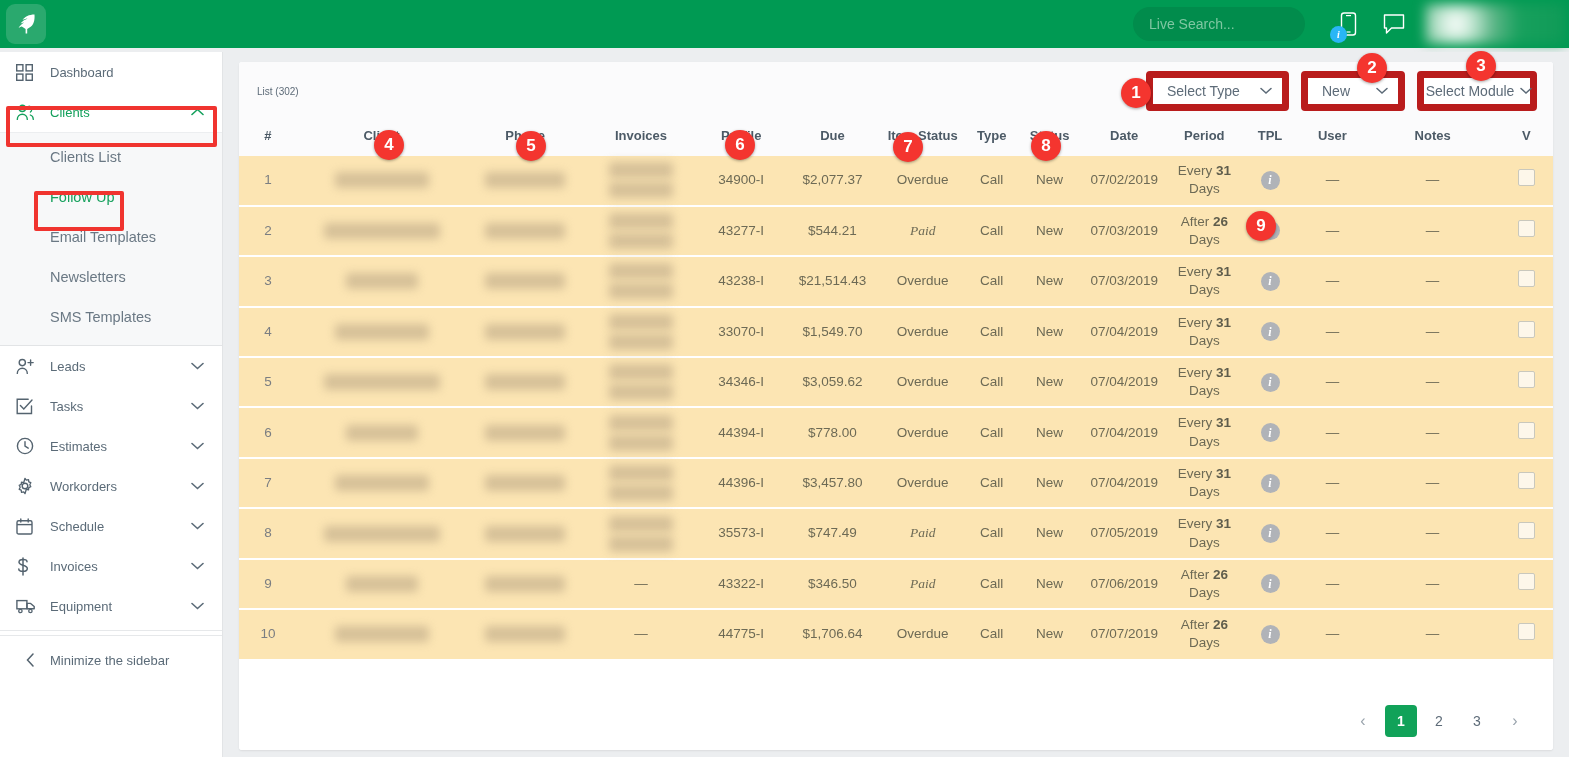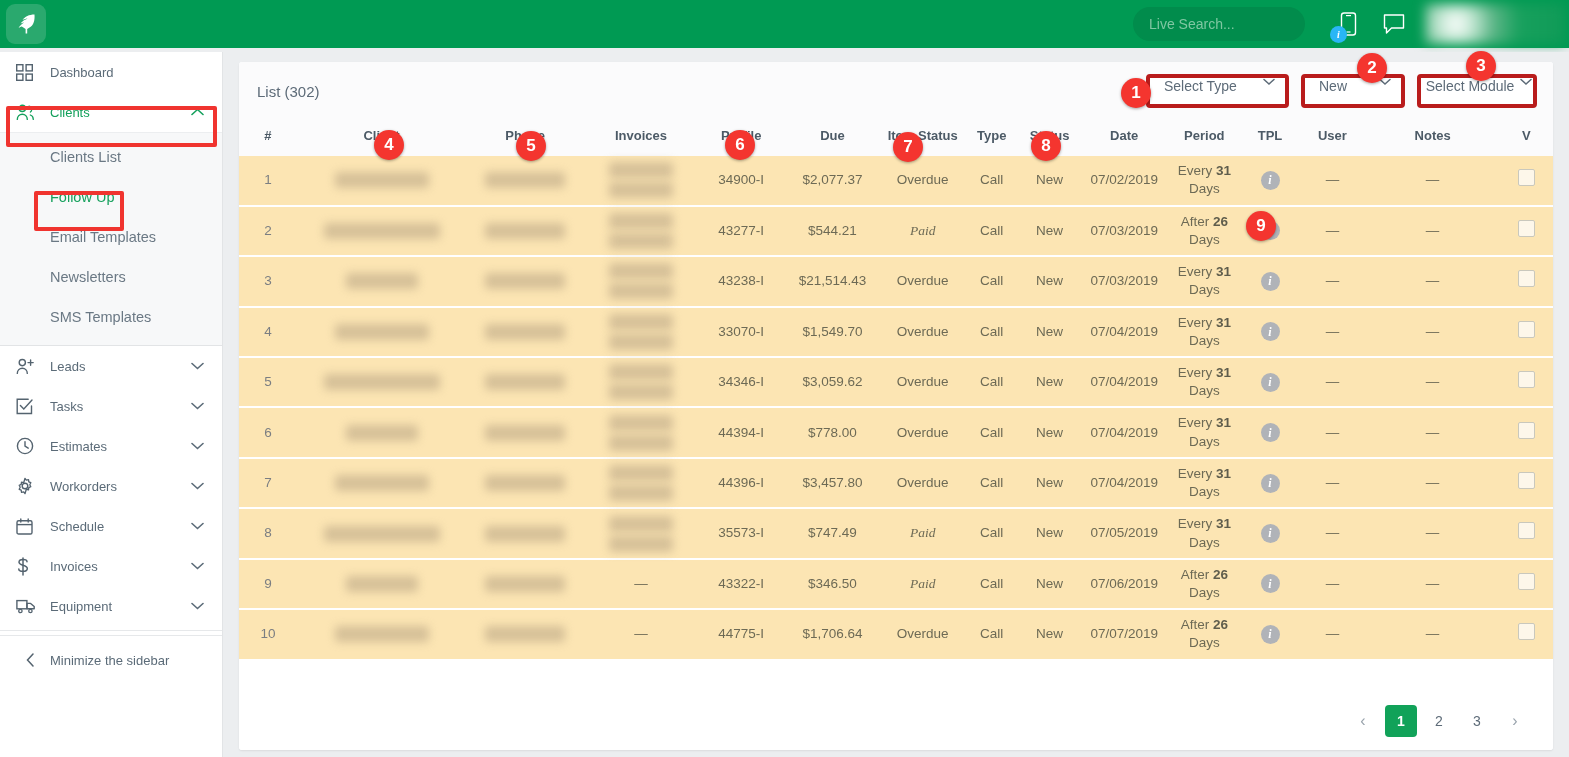"List (302)" .list-title { font-size: 15px -> 10px }
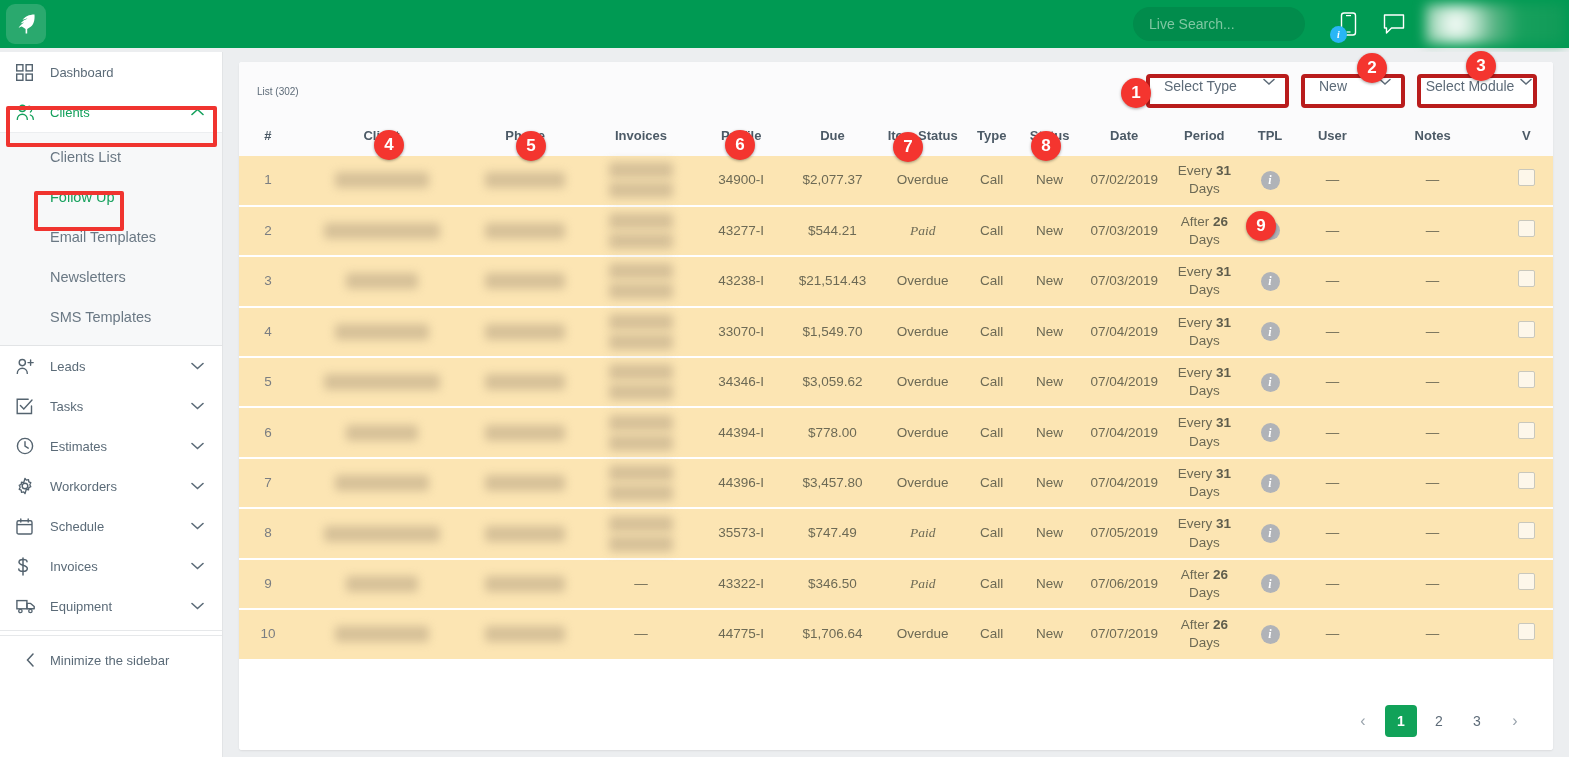"Select Type" .select-box { align-items: none -> center; border: 4px solid #b91c1c -> 7px solid #b91c1c; height: 34px -> 40px }
